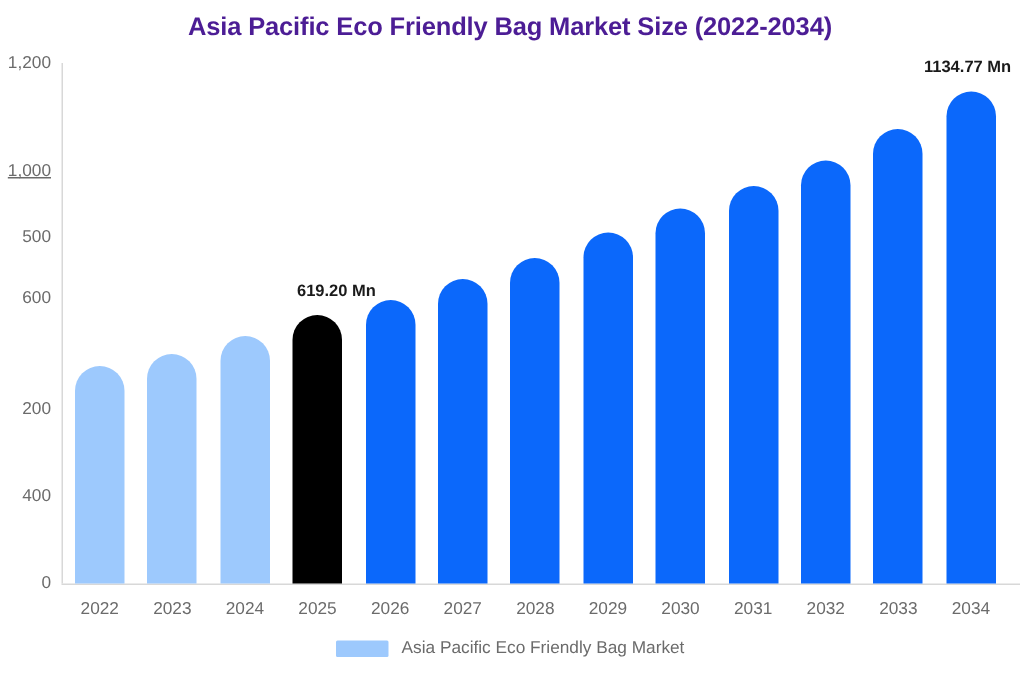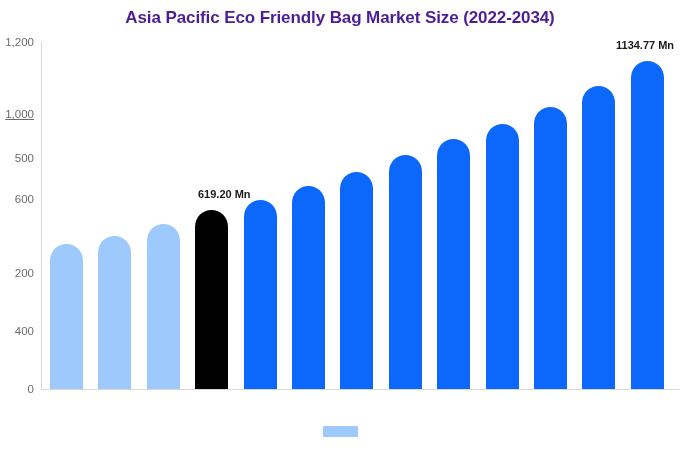"2022" div.x-labels { html: none -> <div> <div>2022</div> <div>2023</div> <div>2024</div> <div>2025</div> <div>2026</div> <div>2027</div> <div>2028</div> <div>2029</div> <div>2030</div> <div>2031</div> <div>2032</div> <div>2033</div> <div>2034</div> </div> }
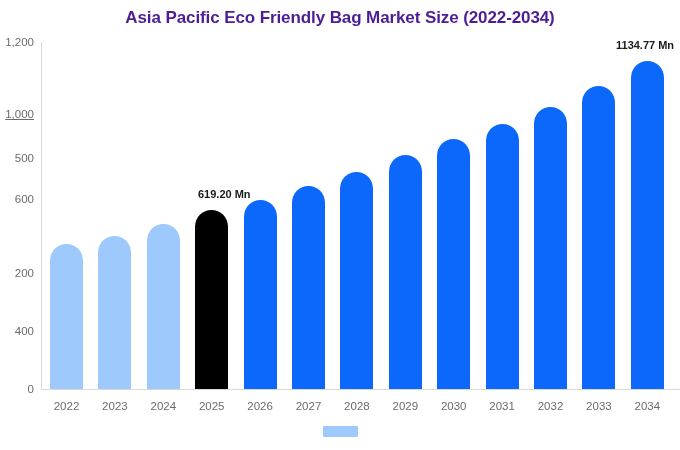"Asia Pacific Eco Friendly Bag Market" span.legend-text { html: none -> <span>Asia Pacific Eco Friendly Bag Market</span> }
